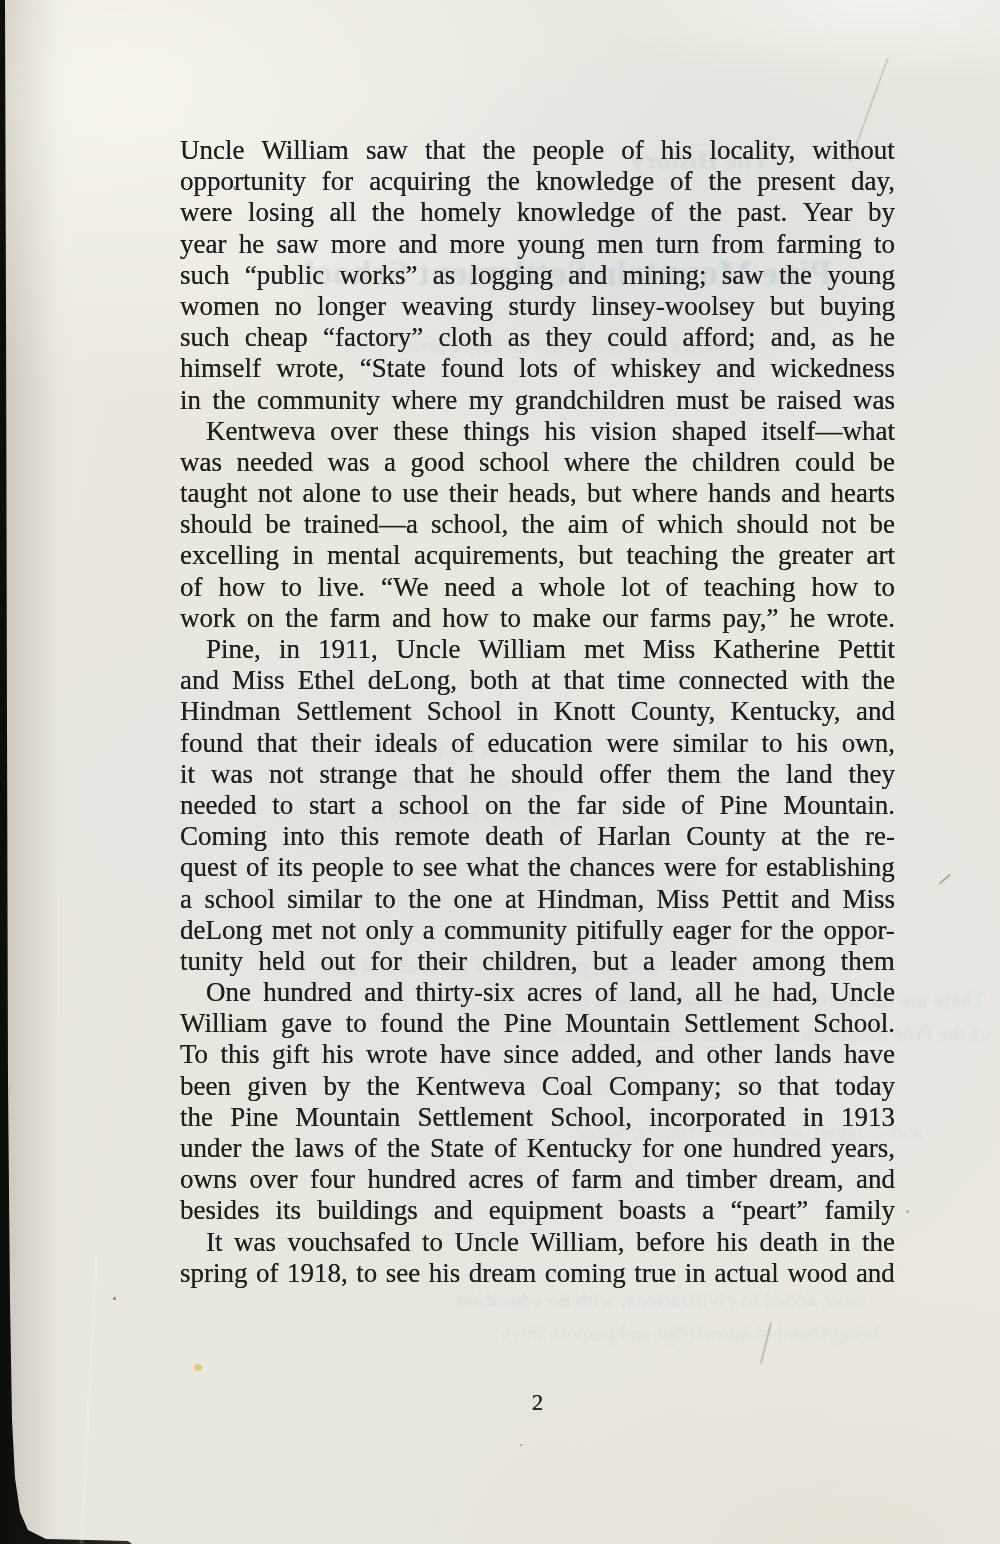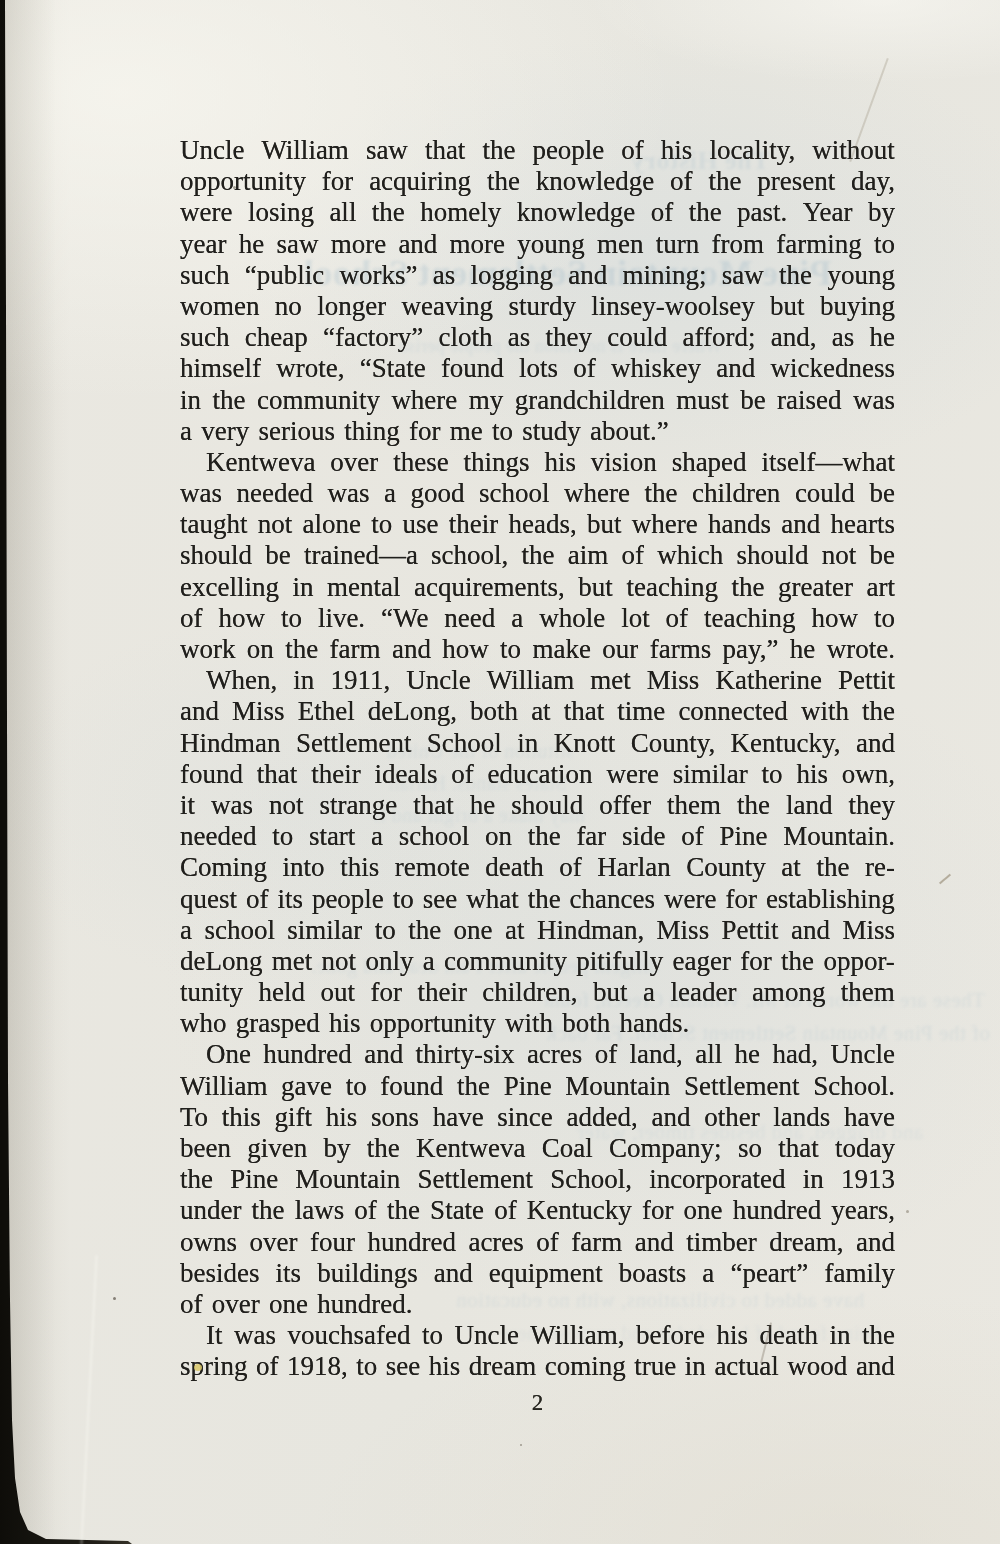"a very serious thing for" div.line { html: <div>a very serious thing for me to study about.”</div> -> none }
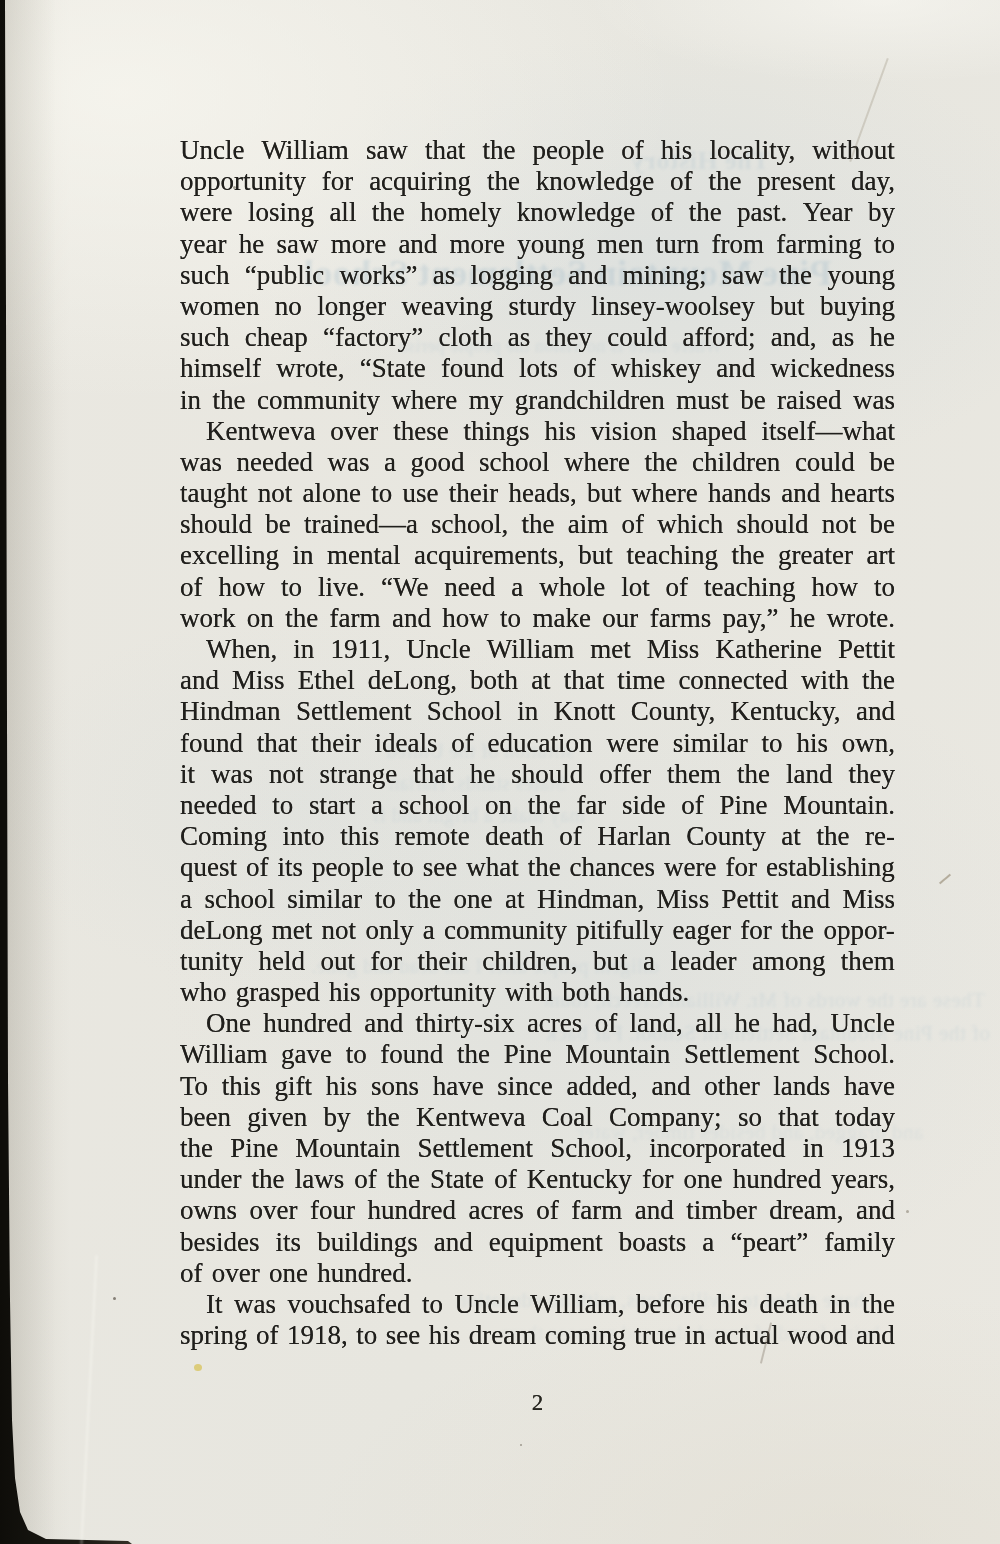"When," span { text: When -> Pine }
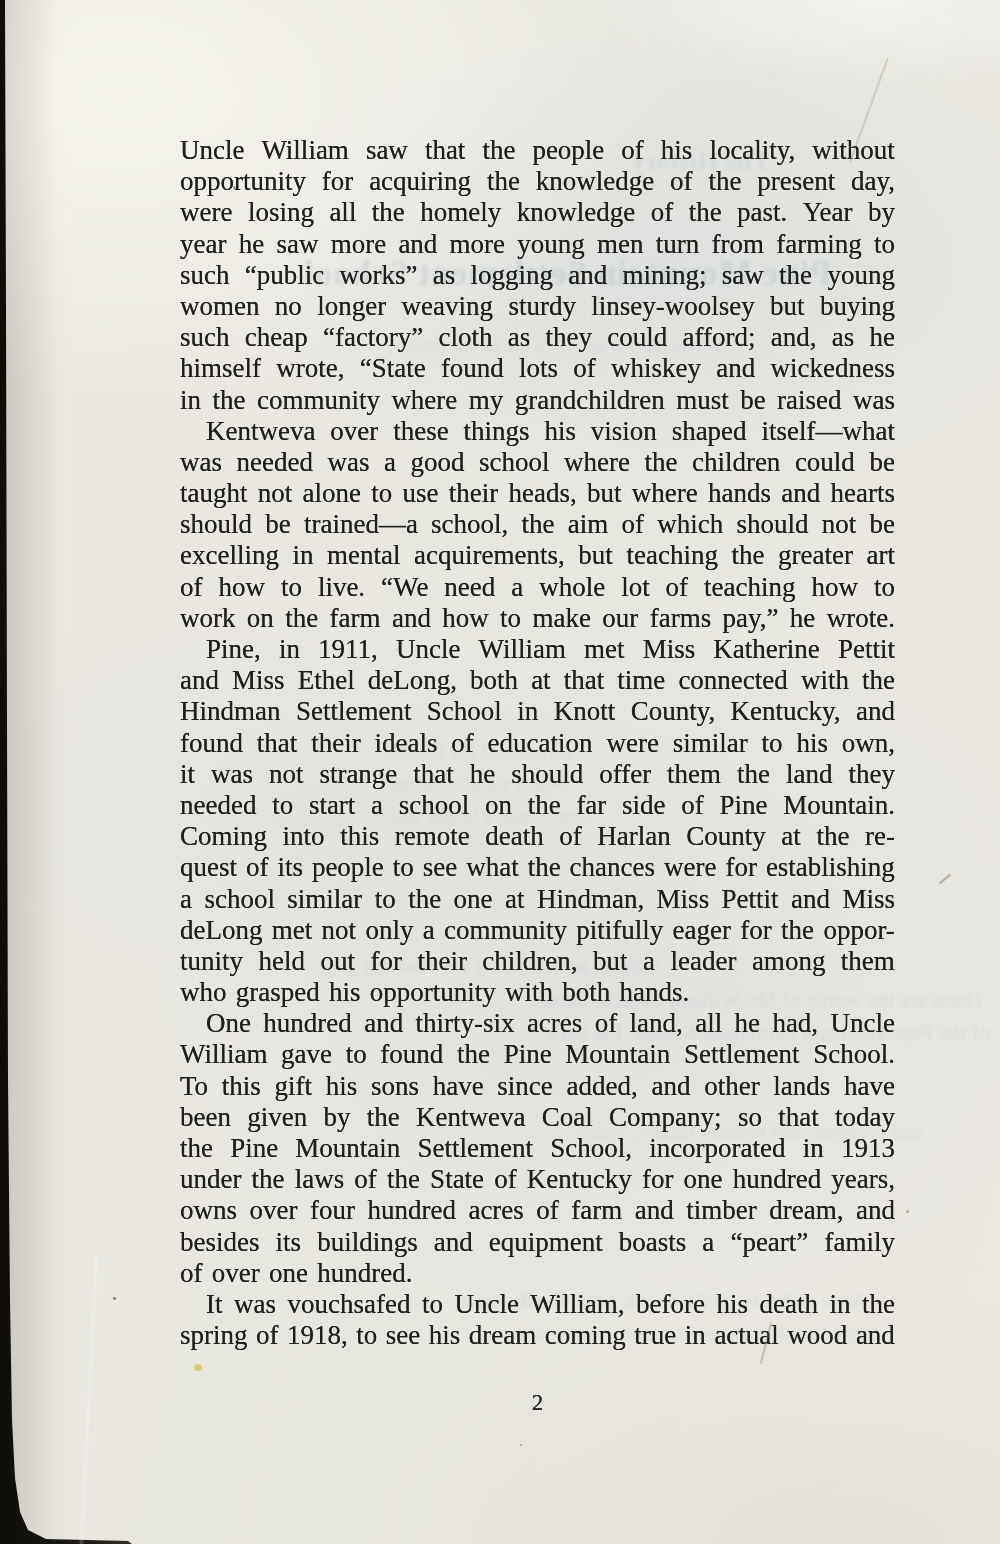"who grasped his opportunity with" div.line { html: <div>who grasped his opportunity with both hands.</div> -> none }
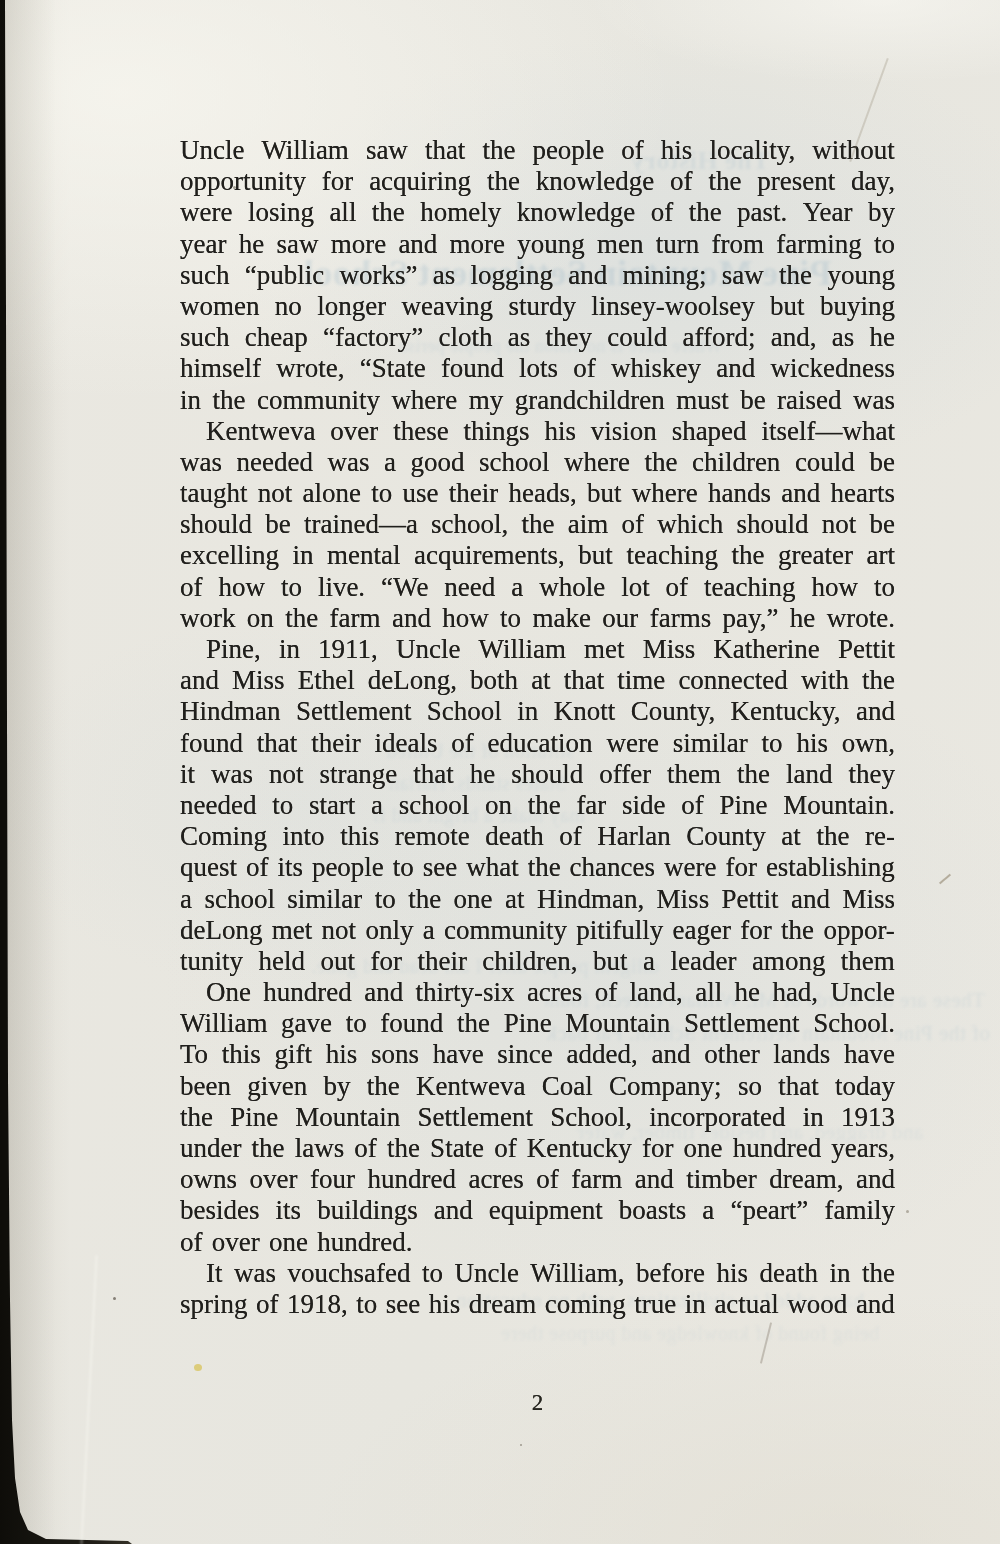"sons" span { text: sons -> wrote }
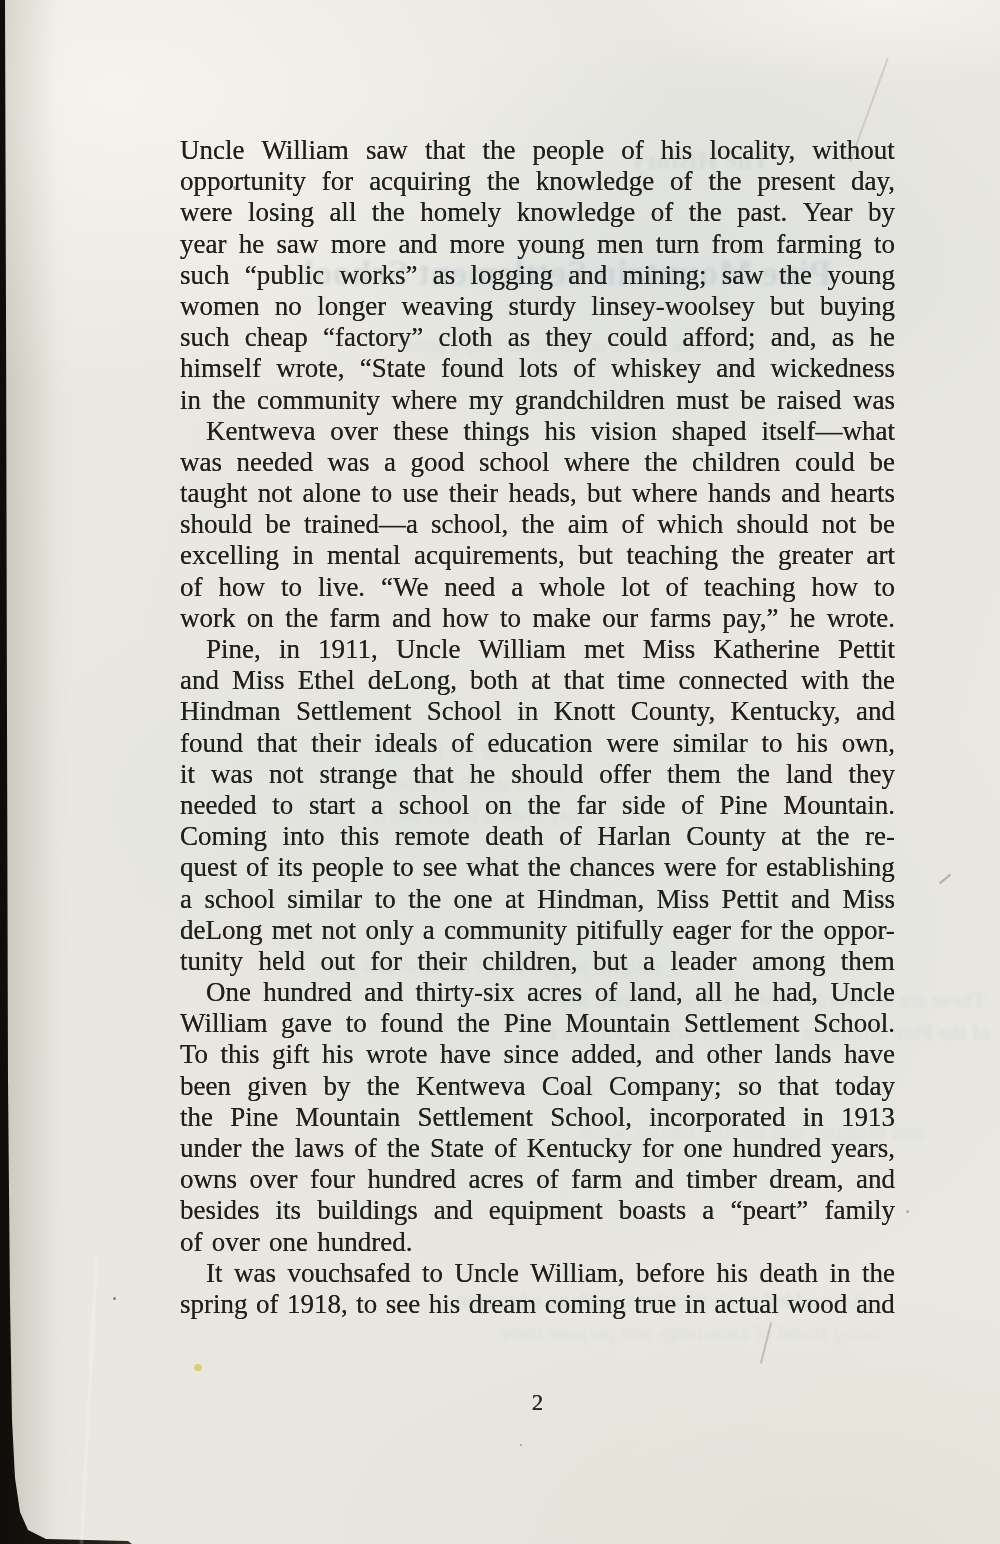"of over one hundred." div.line { html: <div>of over one hundred.</div> -> none }
